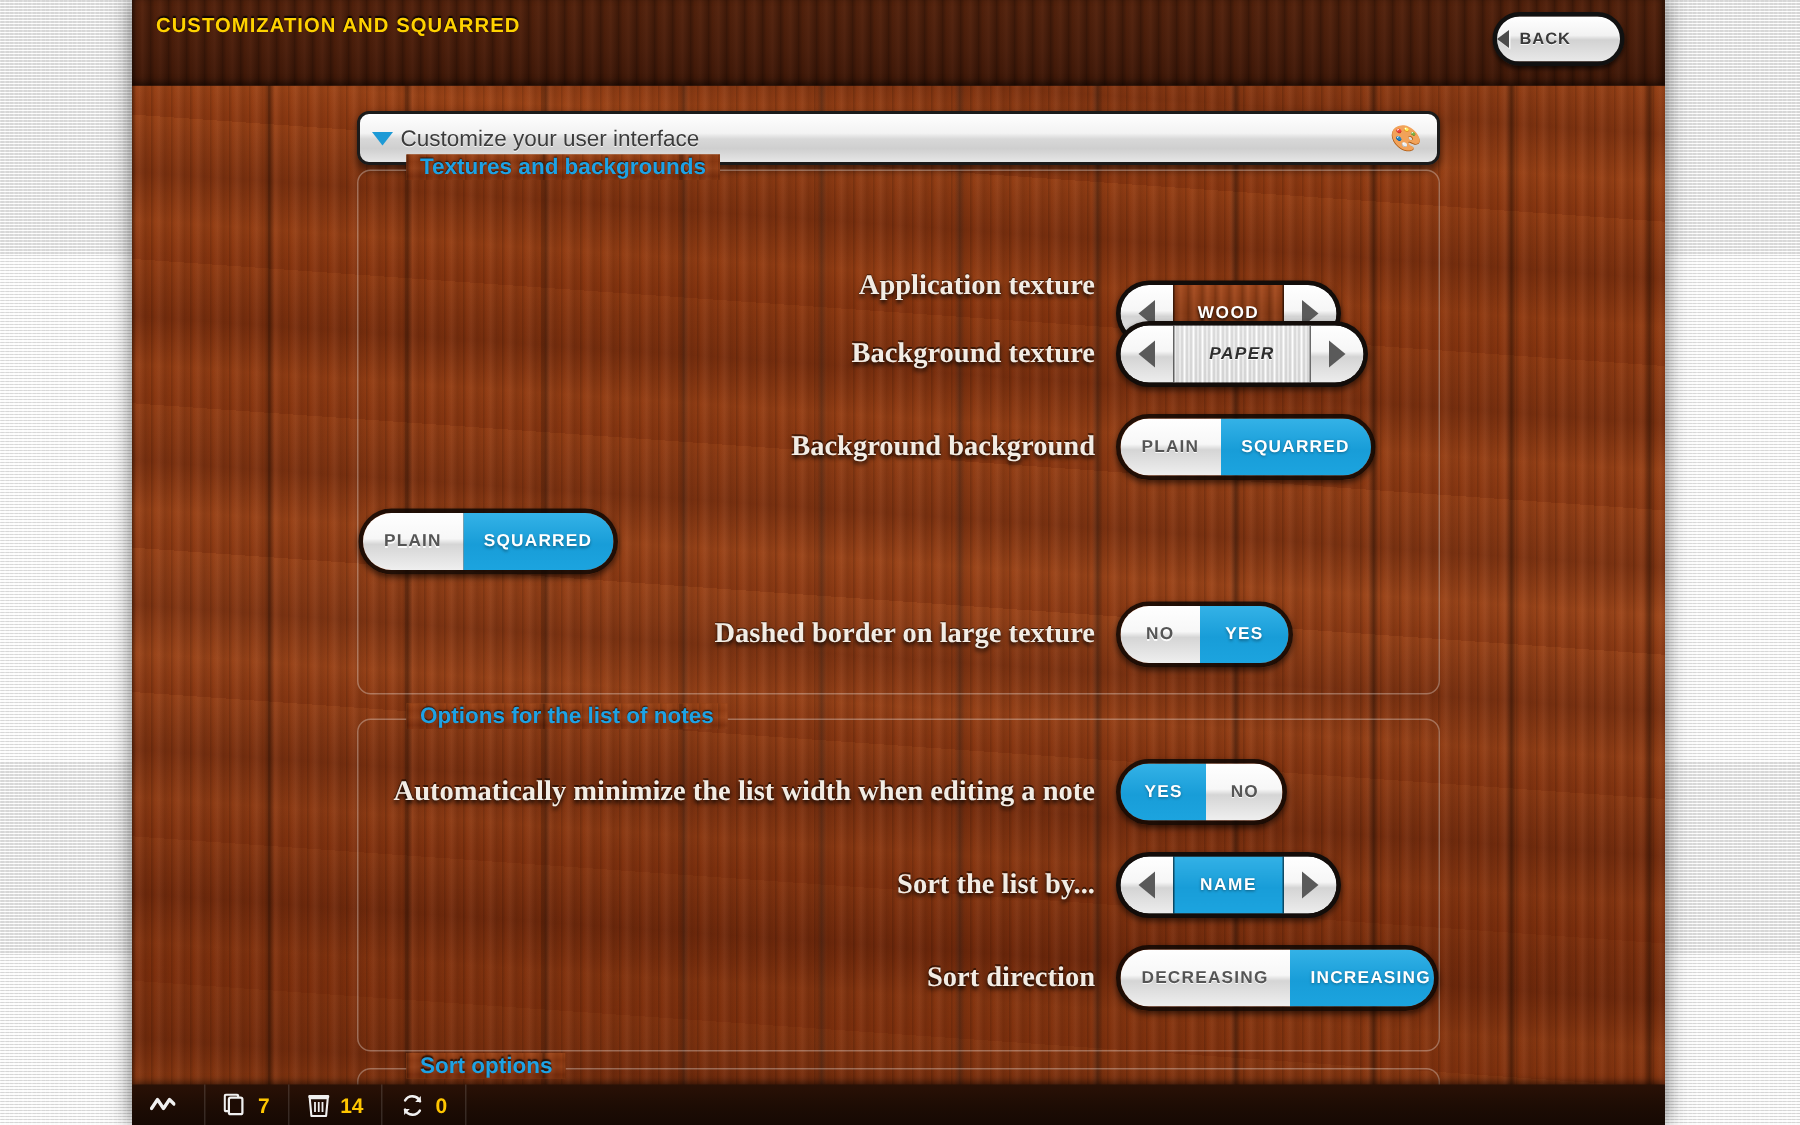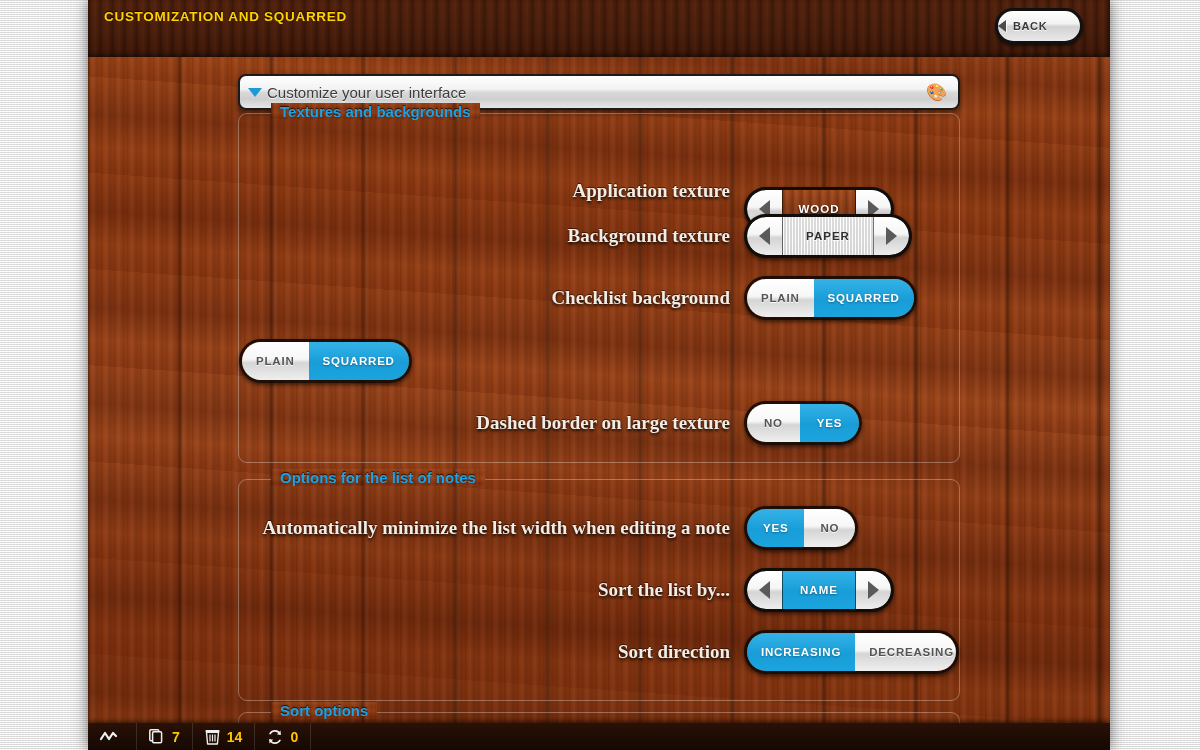"PAPER" div.spinner { font-style: none -> italic }
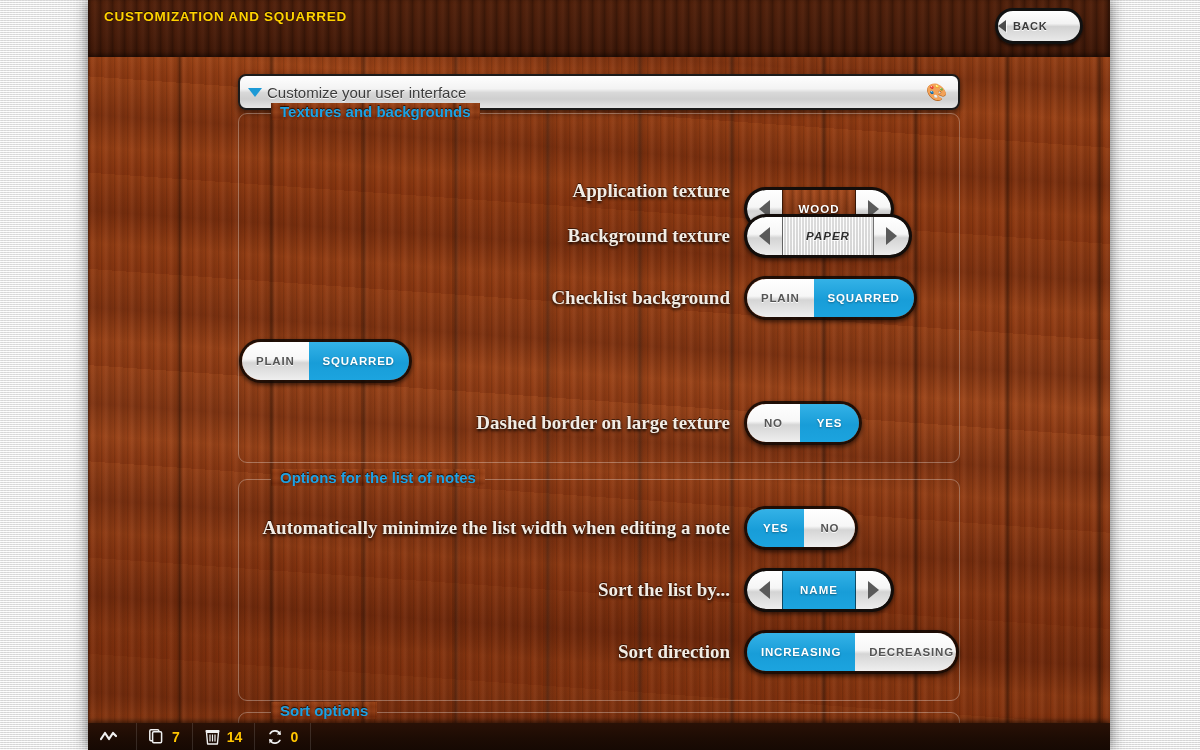"Checklist background" div.row-label { text: Checklist -> Background }
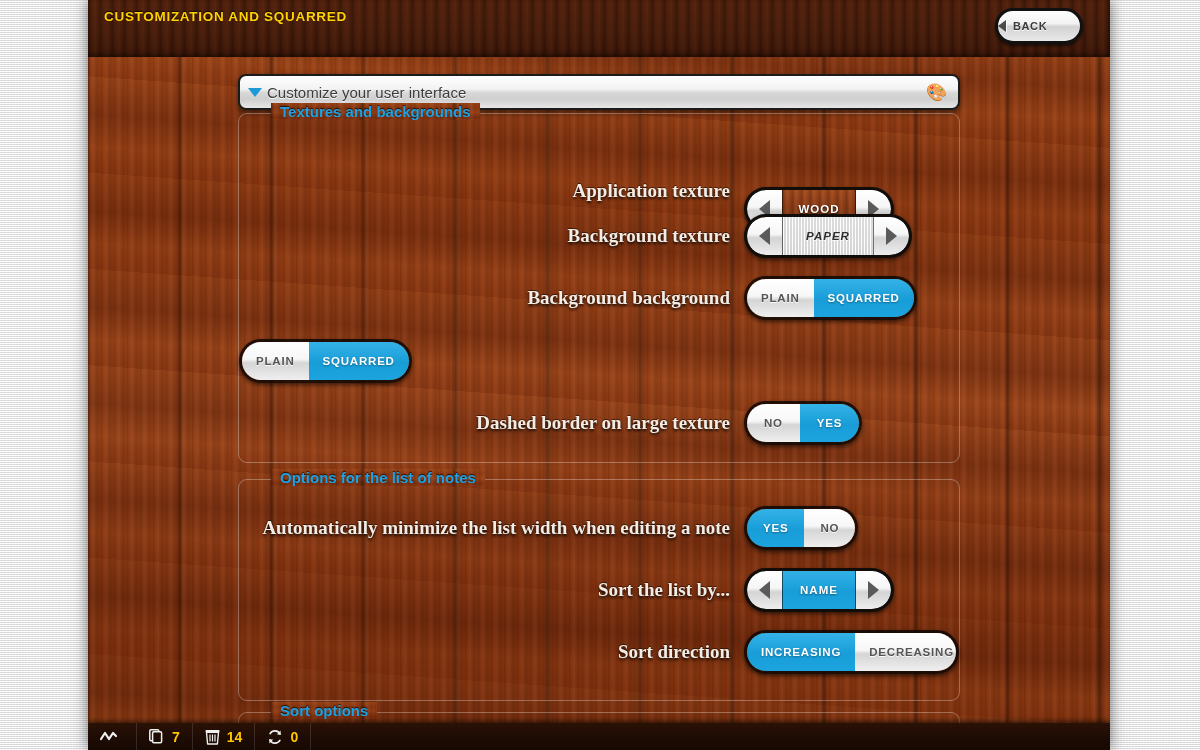"INCREASING" div.tg-seg { order: before "DECREASING" -> after "DECREASING" }
